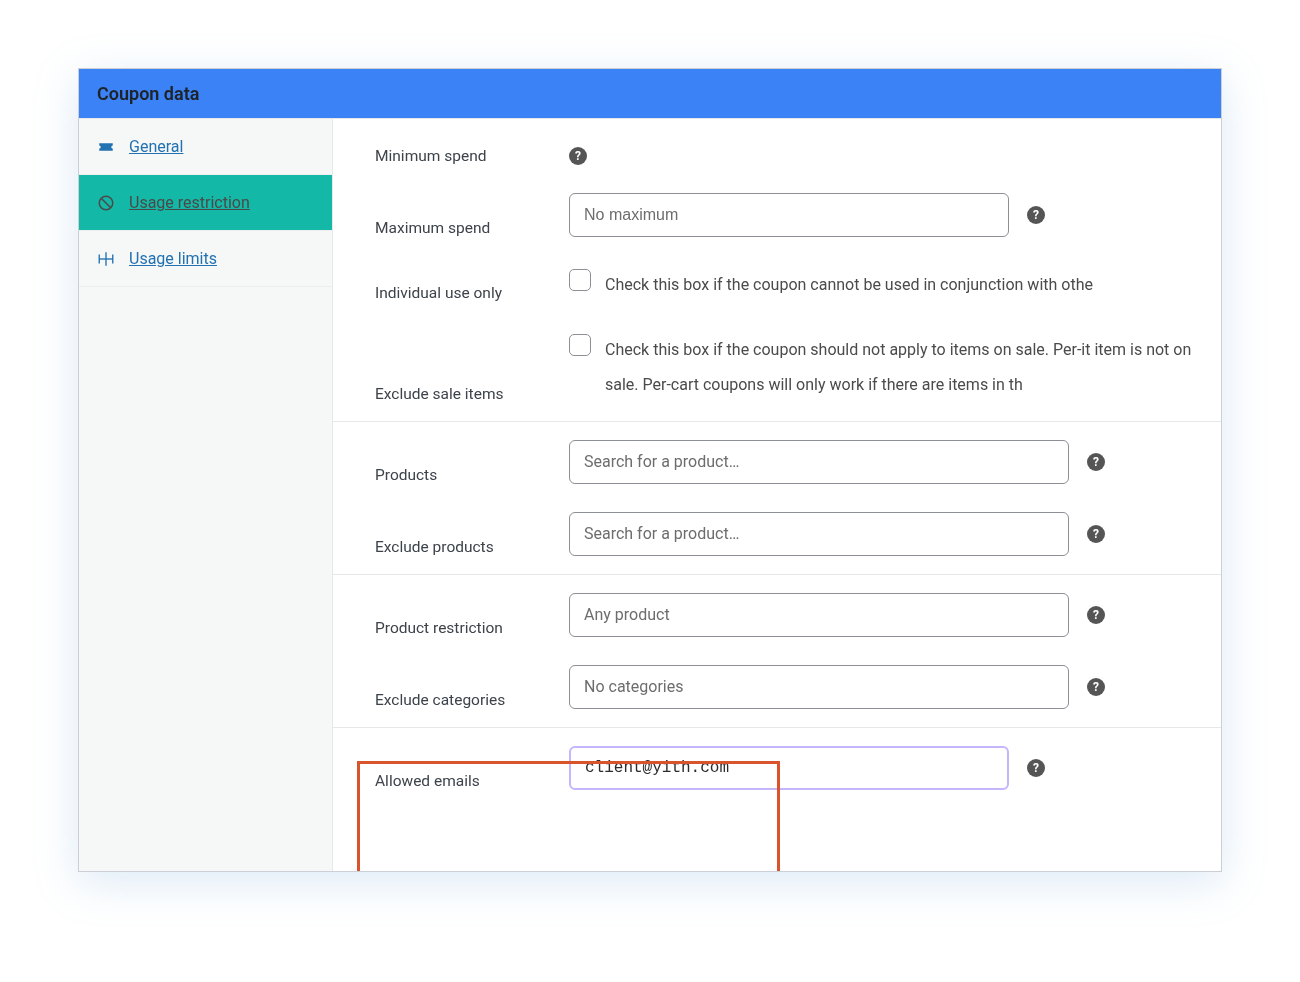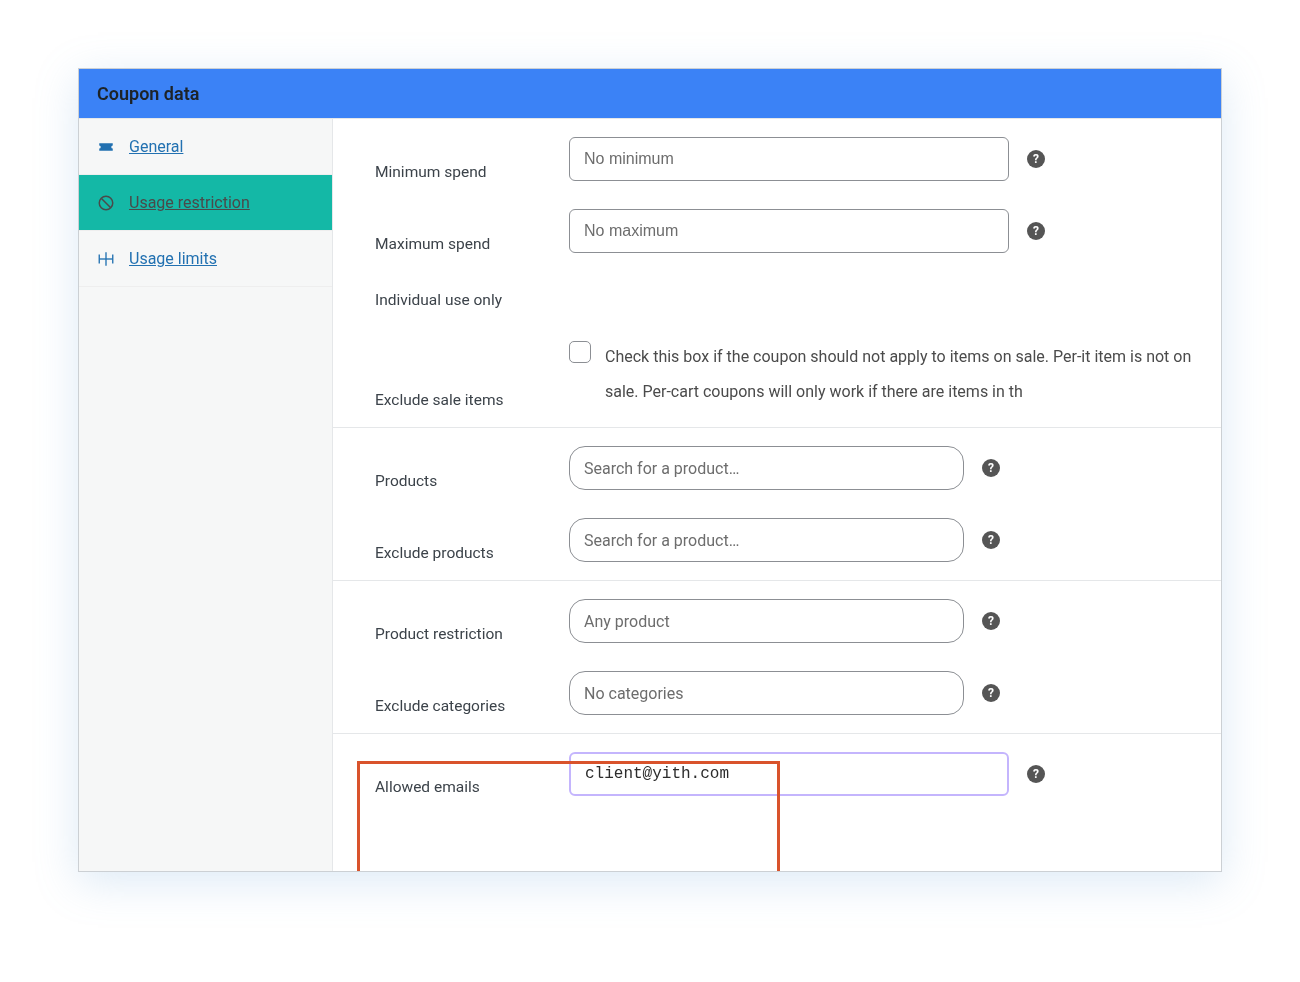"No minimum" input.textinput { html: <input> -> none }
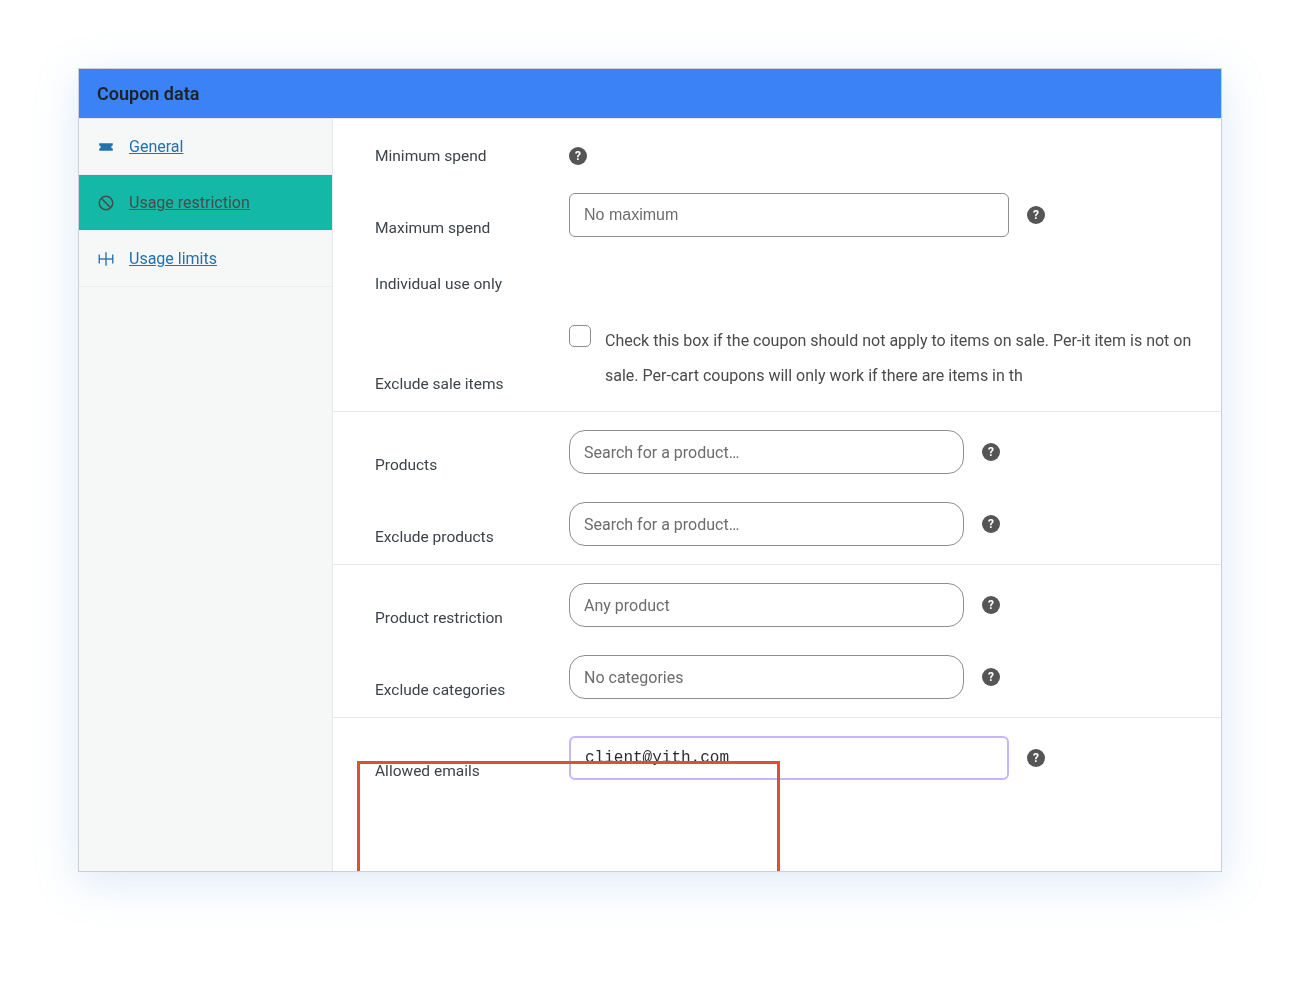"Check this box if the coupon cannot" div.row-desc { html: none -> <div> <div></div> <div>Check this box if the coupon cannot be used in conjunction with othe</div> </div> }
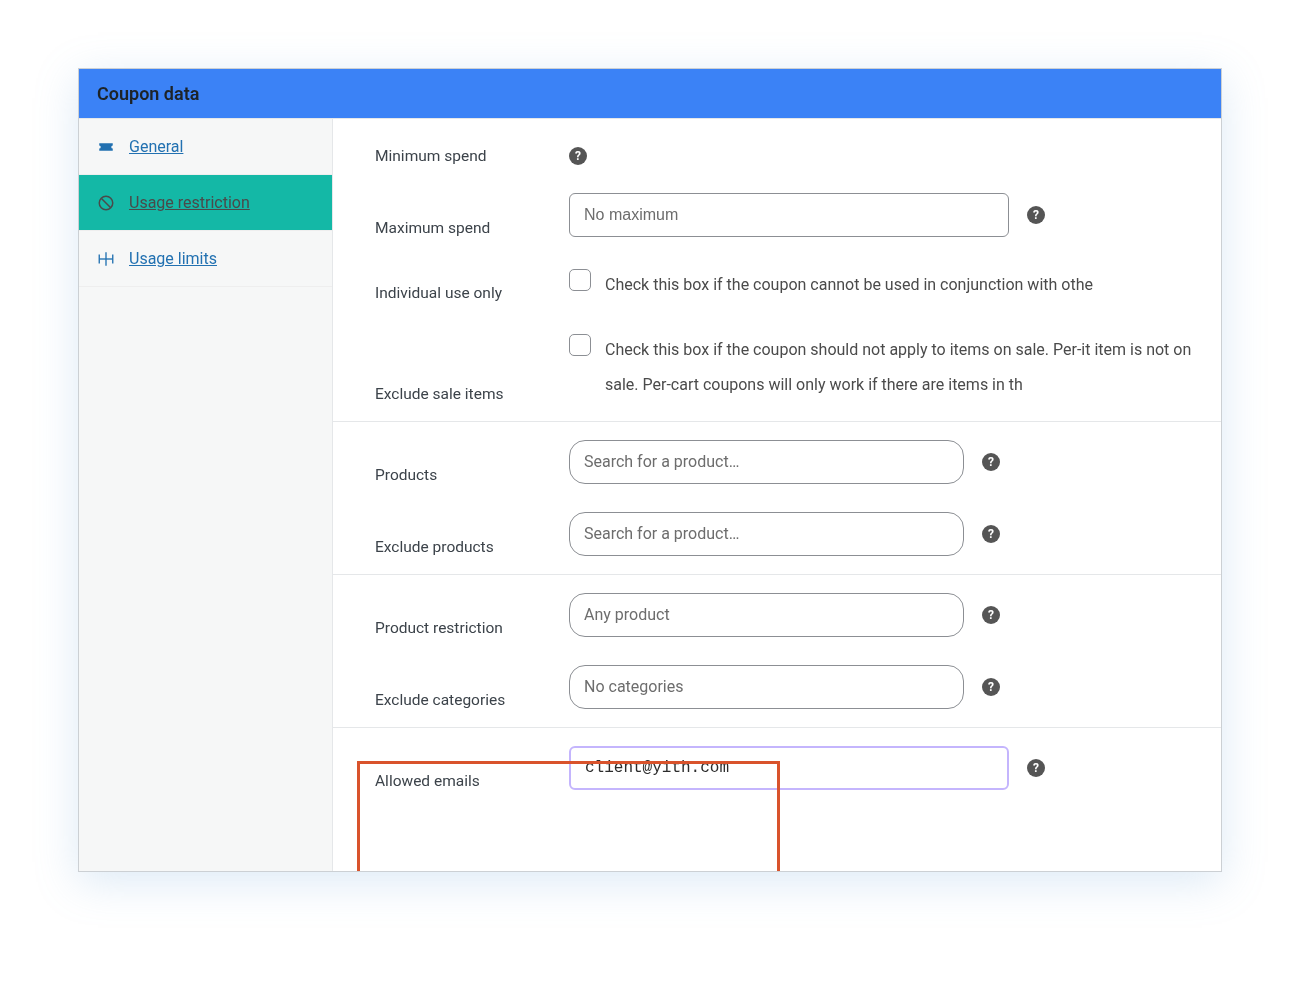"Search for a product…" .select-like { border-radius: 16px -> 6px; width: 395px -> 500px }
